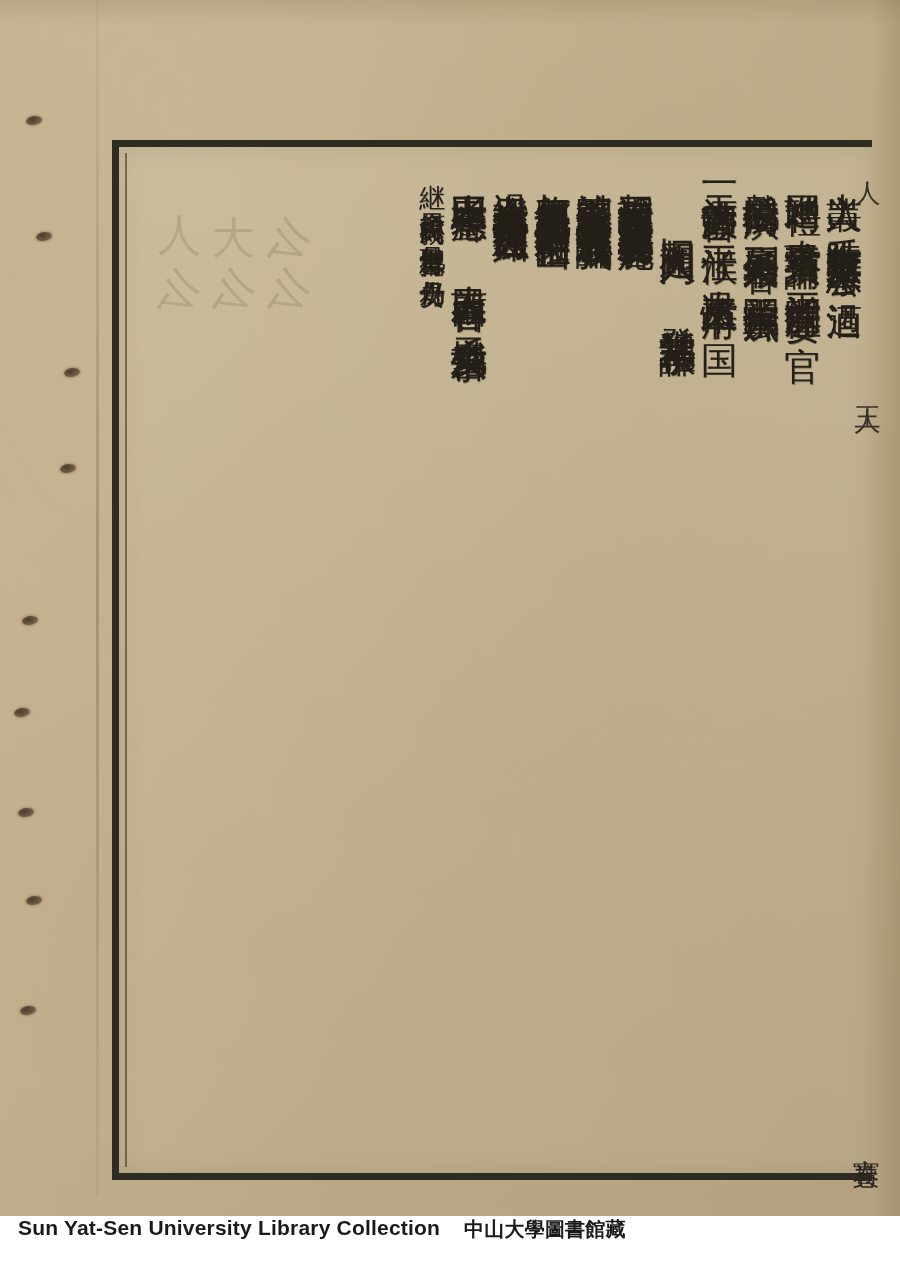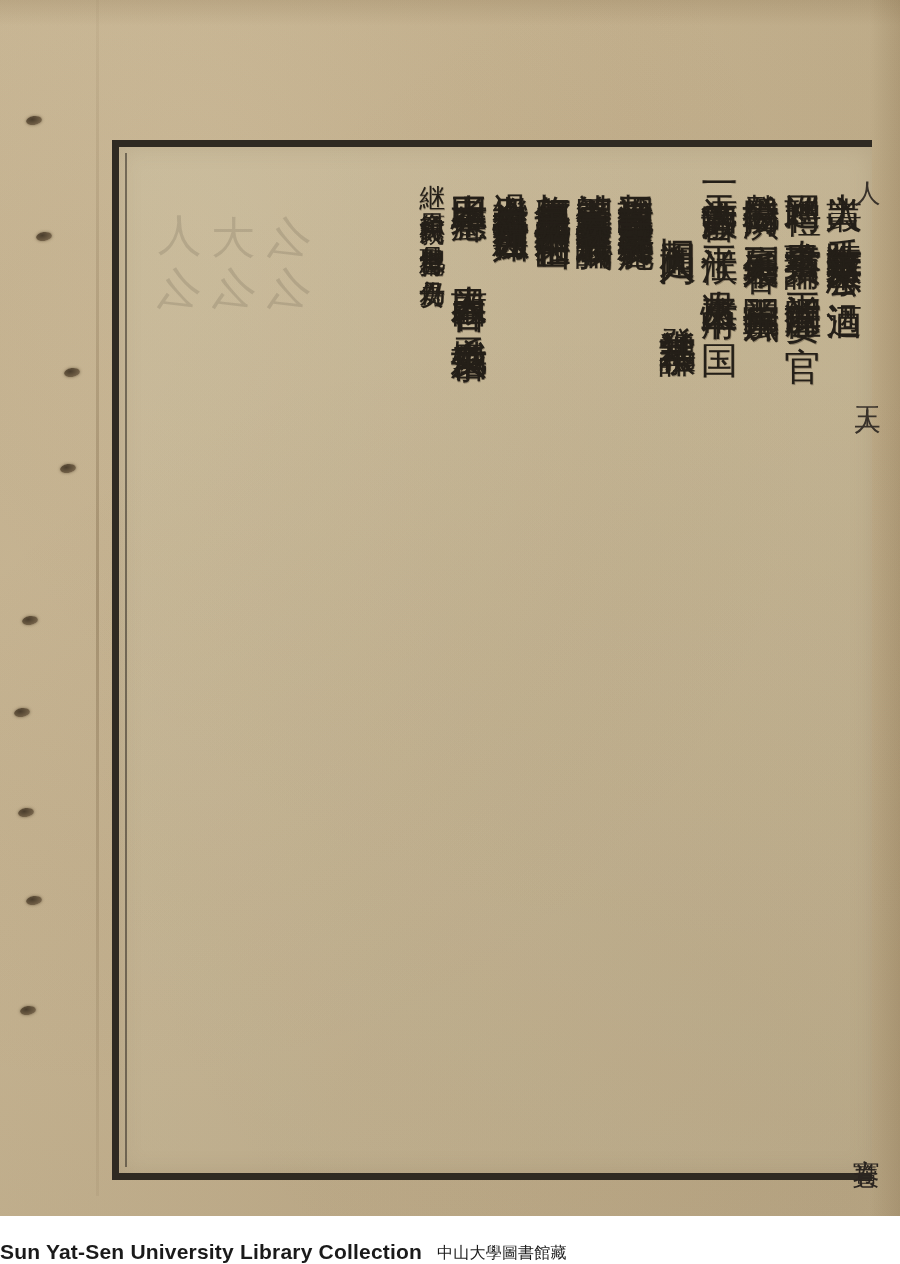"Sun Yat-Sen University Library" .caption { align-items: flex-end -> flex-start; padding-left: none -> 18px }
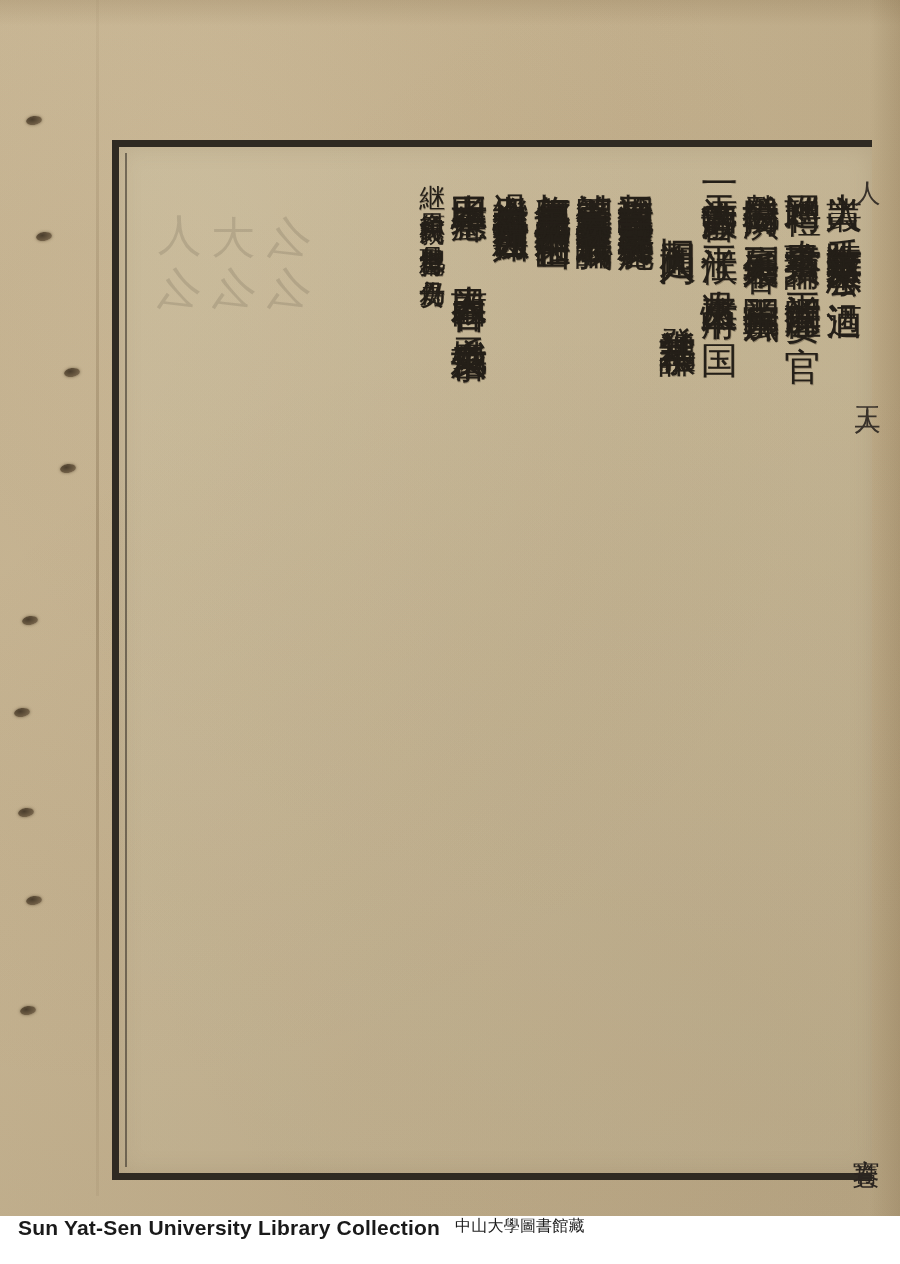"中山大學圖書館藏" .caption .cn { font-size: 16px -> 20px; font-weight: 400 -> 700; margin-left: 15px -> 24px }
